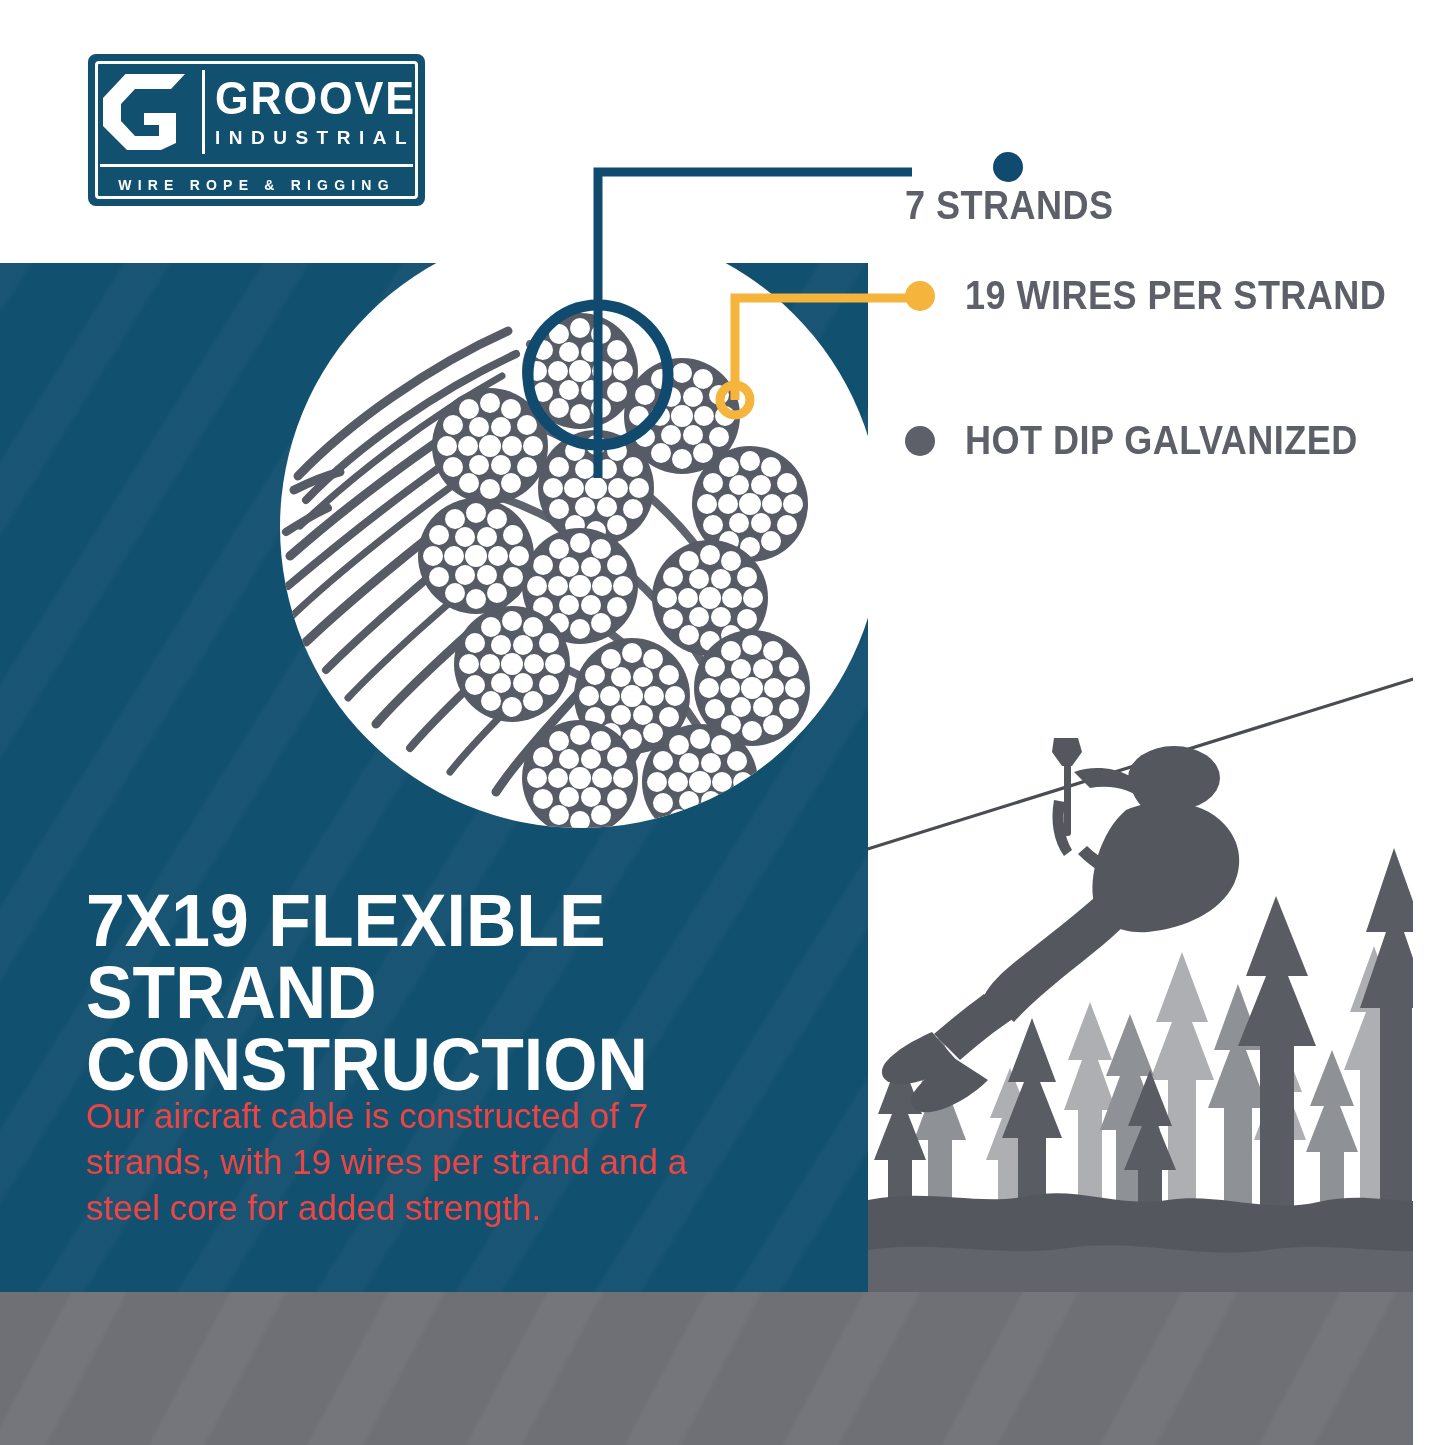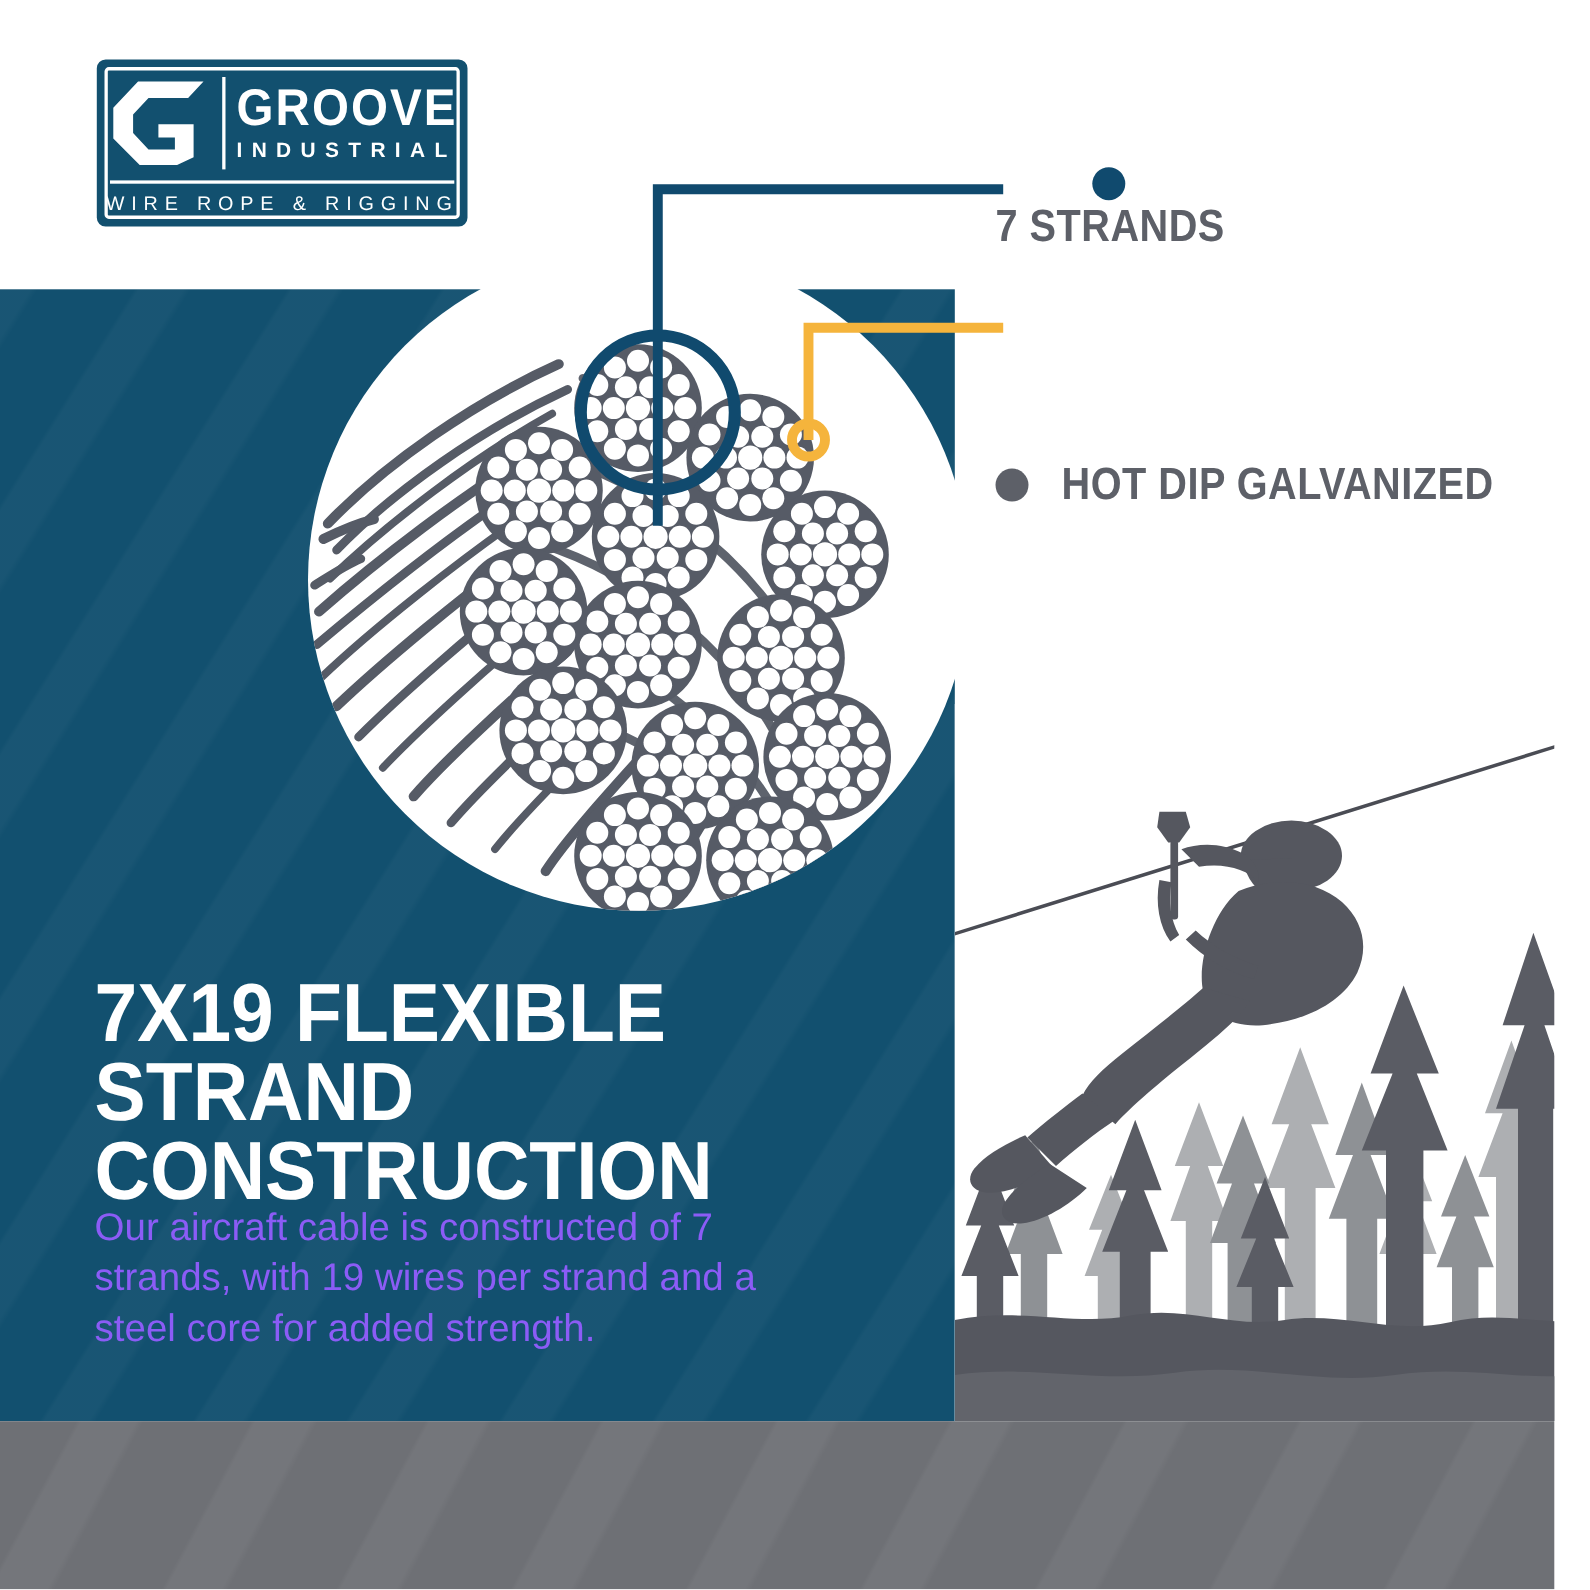"WIRE ROPE & RIGGING" .logo-tag { font-size: 18px -> 14px; font-weight: normal -> bold }
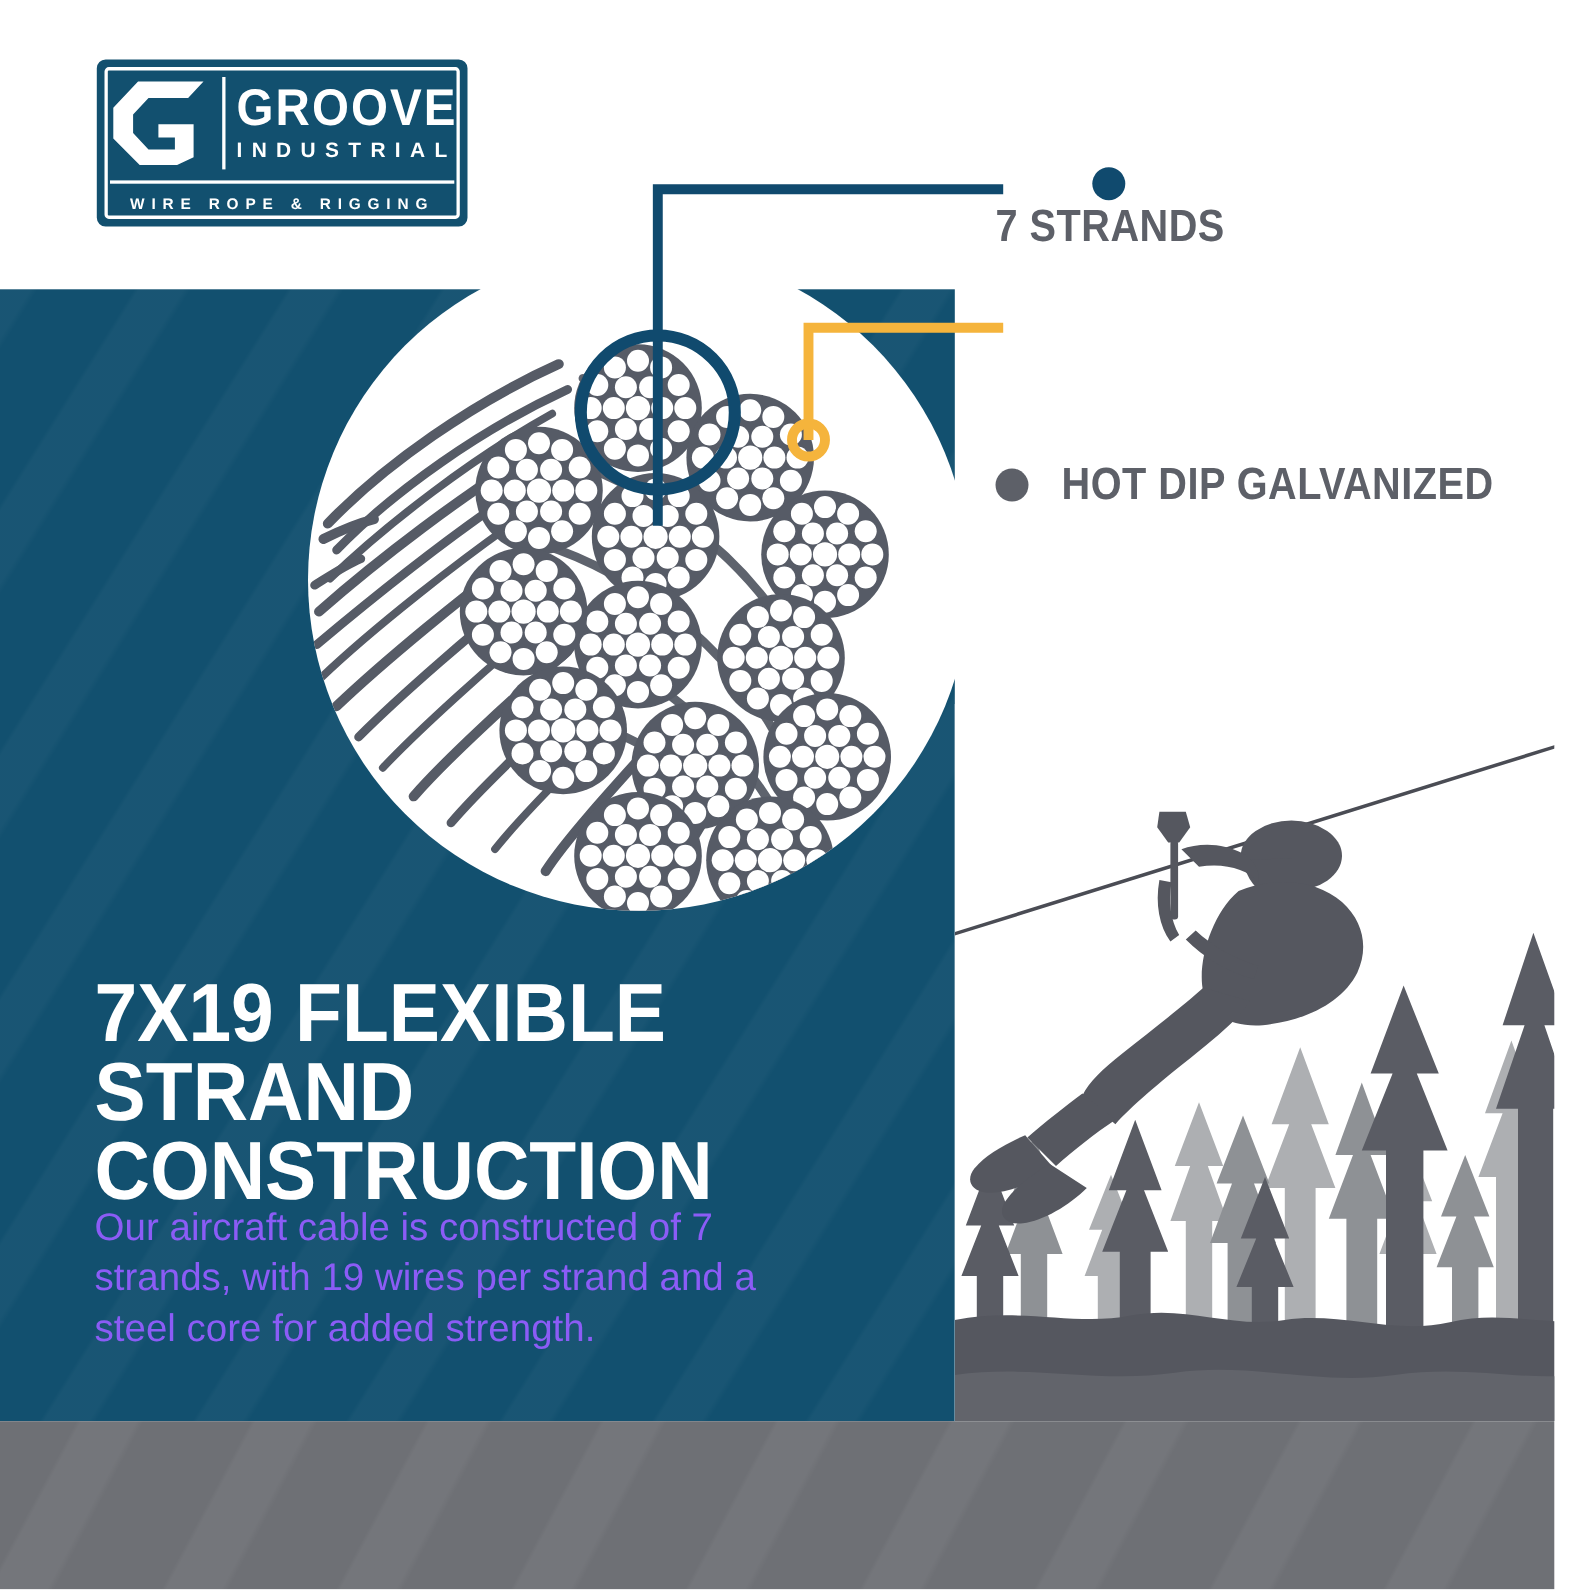"19 WIRES PER STRAND" div.callout { html: none -> <div> <span></span> <span>19 WIRES PER STRAND</span> </div> }
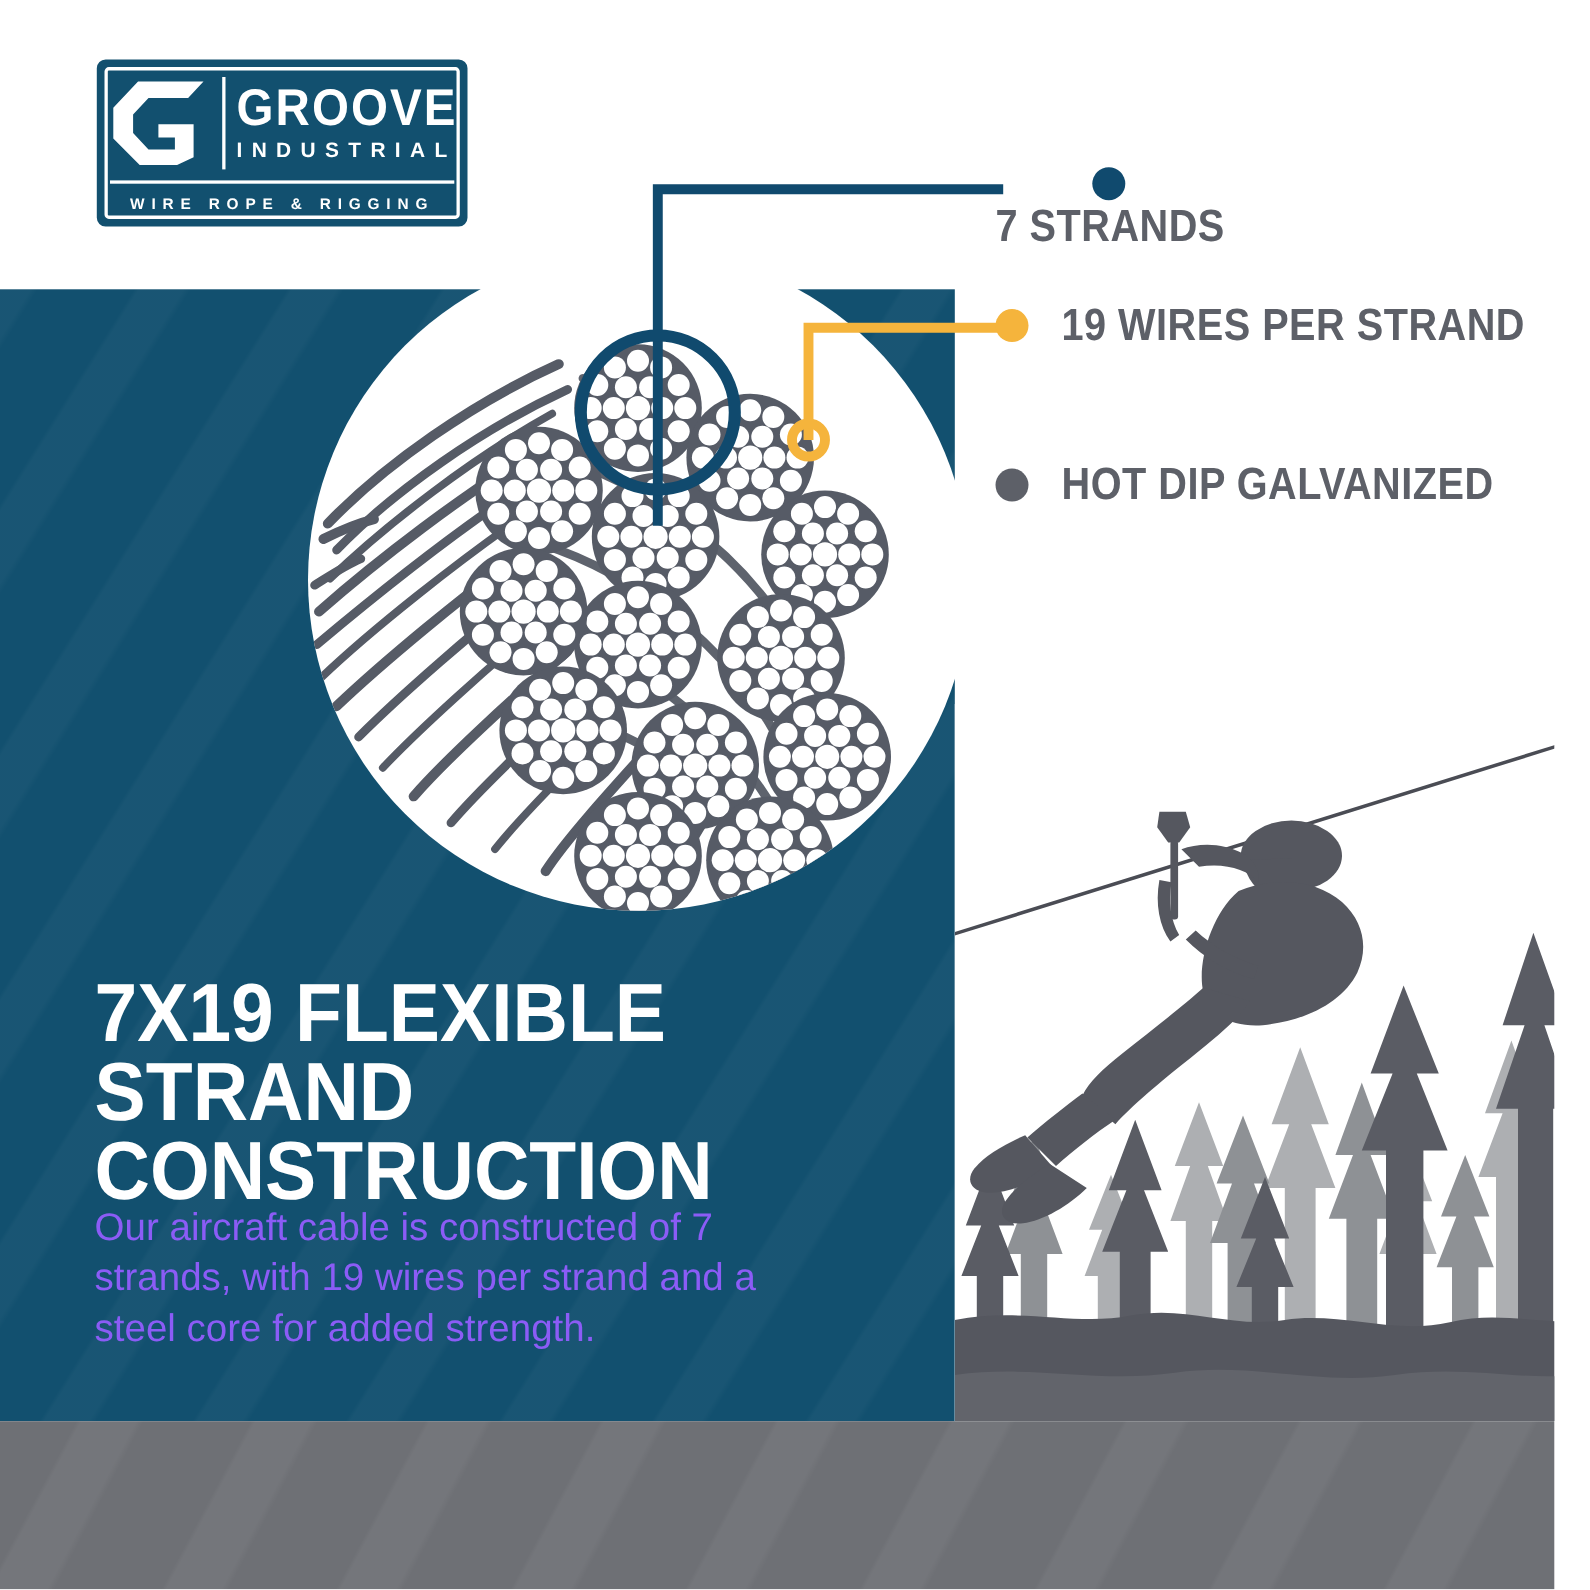"Our aircraft cable is constructed" .body-copy { color: #8b5cf6 -> #ef4444 }
